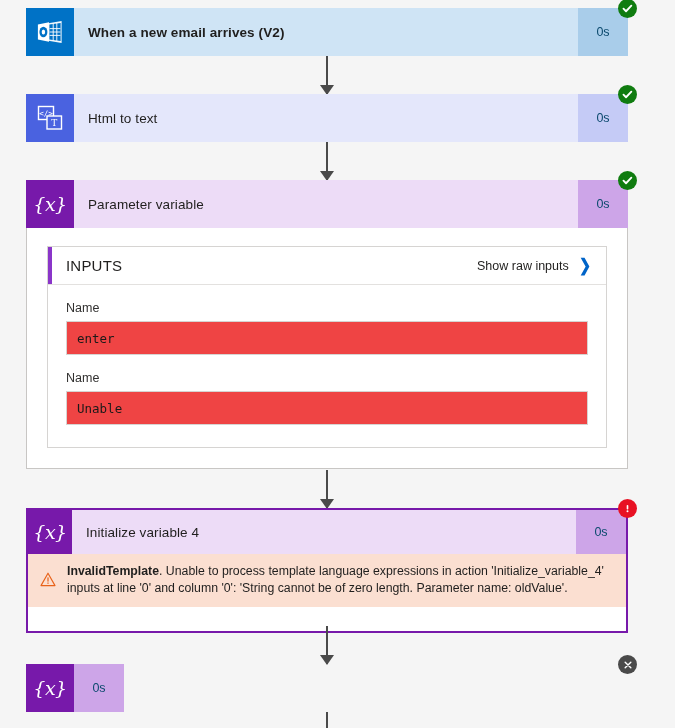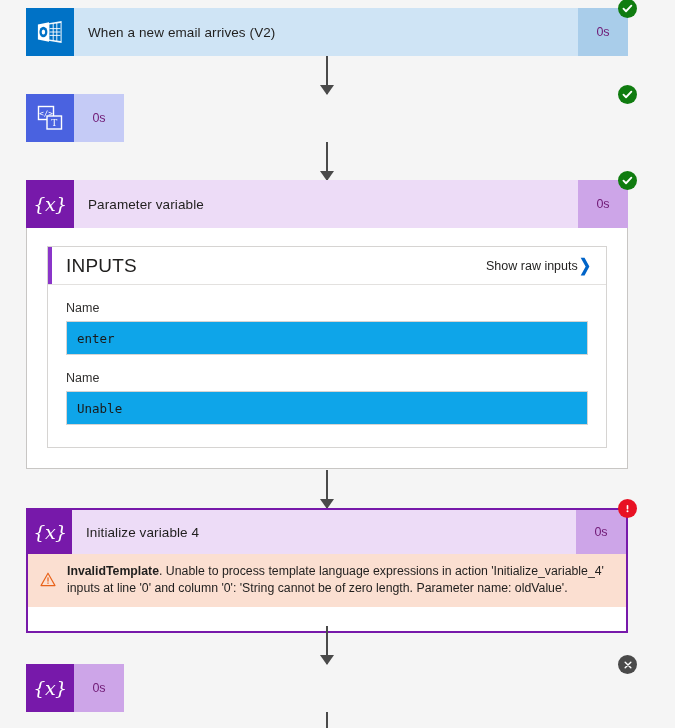"When a new email arrives" .type-outlook .node-title { font-weight: none -> bold }
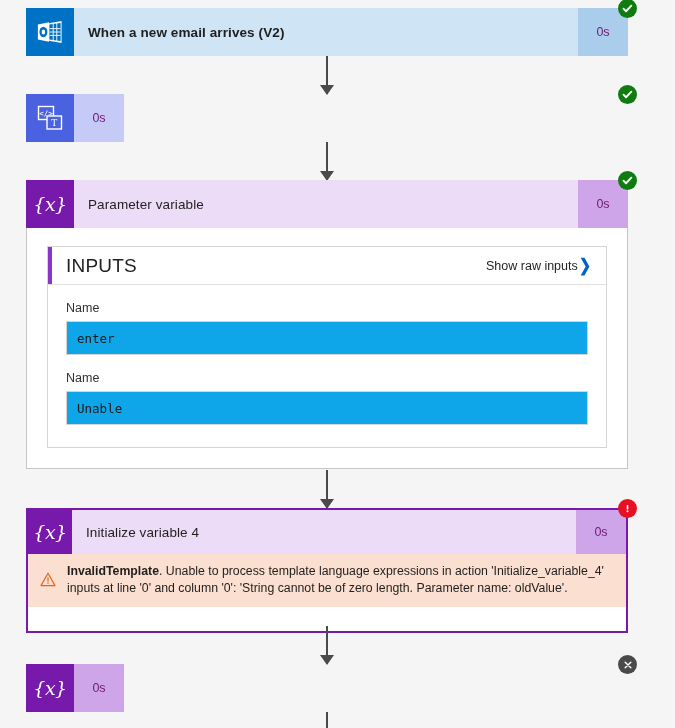"0s" .node-duration { color: #701a75 -> #0c4a6e }
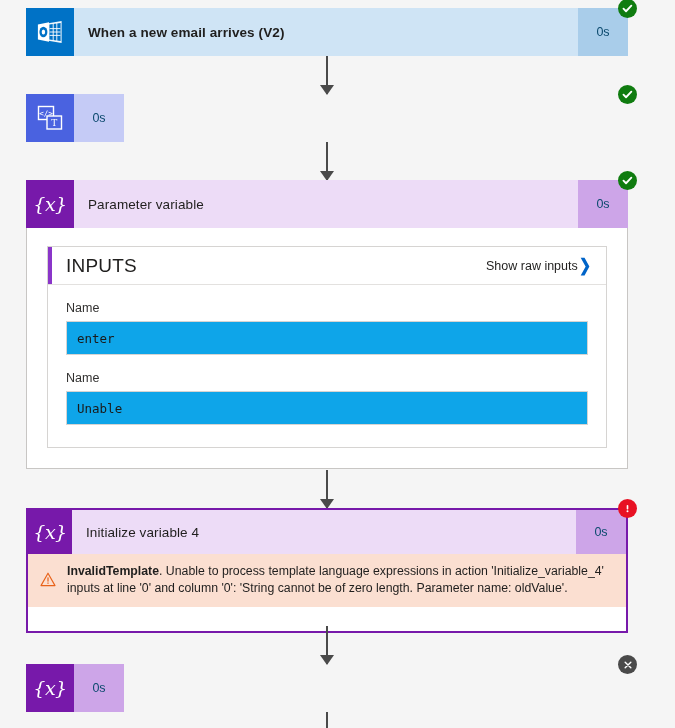"Html to text" div.node-title { html: none -> <div>Html to text</div> }
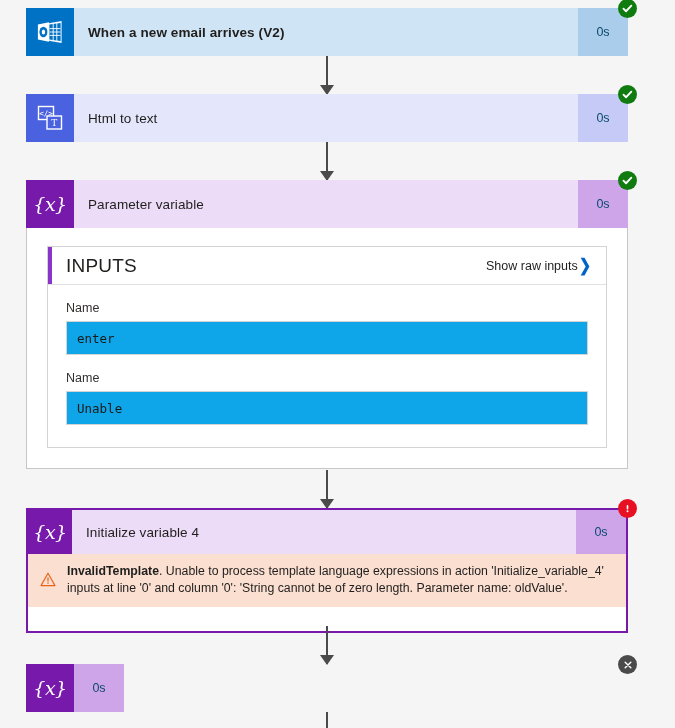"INPUTS" .inputs-label { font-size: 19px -> 15px }
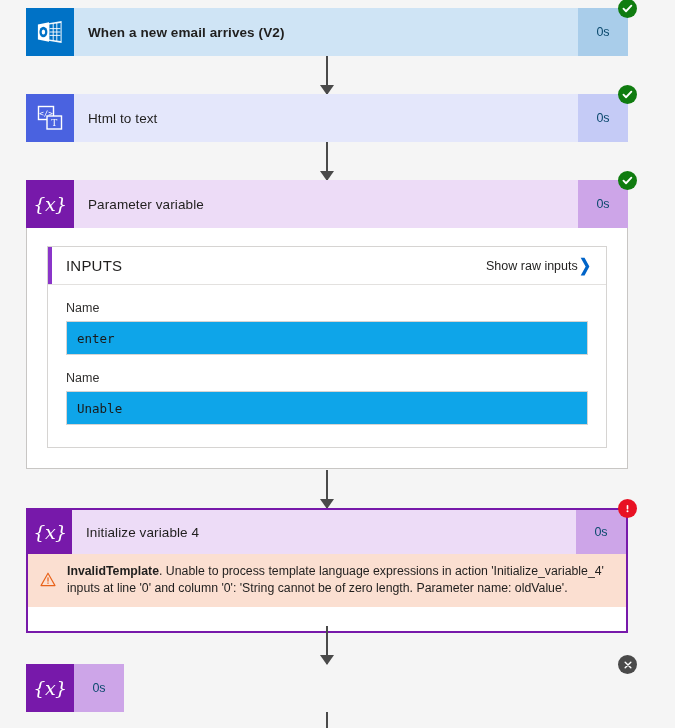"Show raw inputs" .show-raw { gap: none -> 9px }
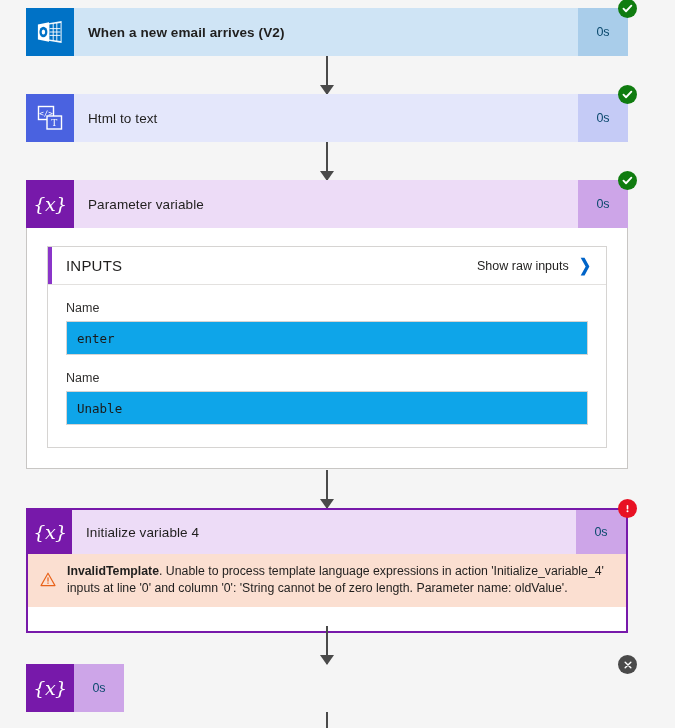"enter" .field-input { background: #0ea5e9 -> #ef4444 }
